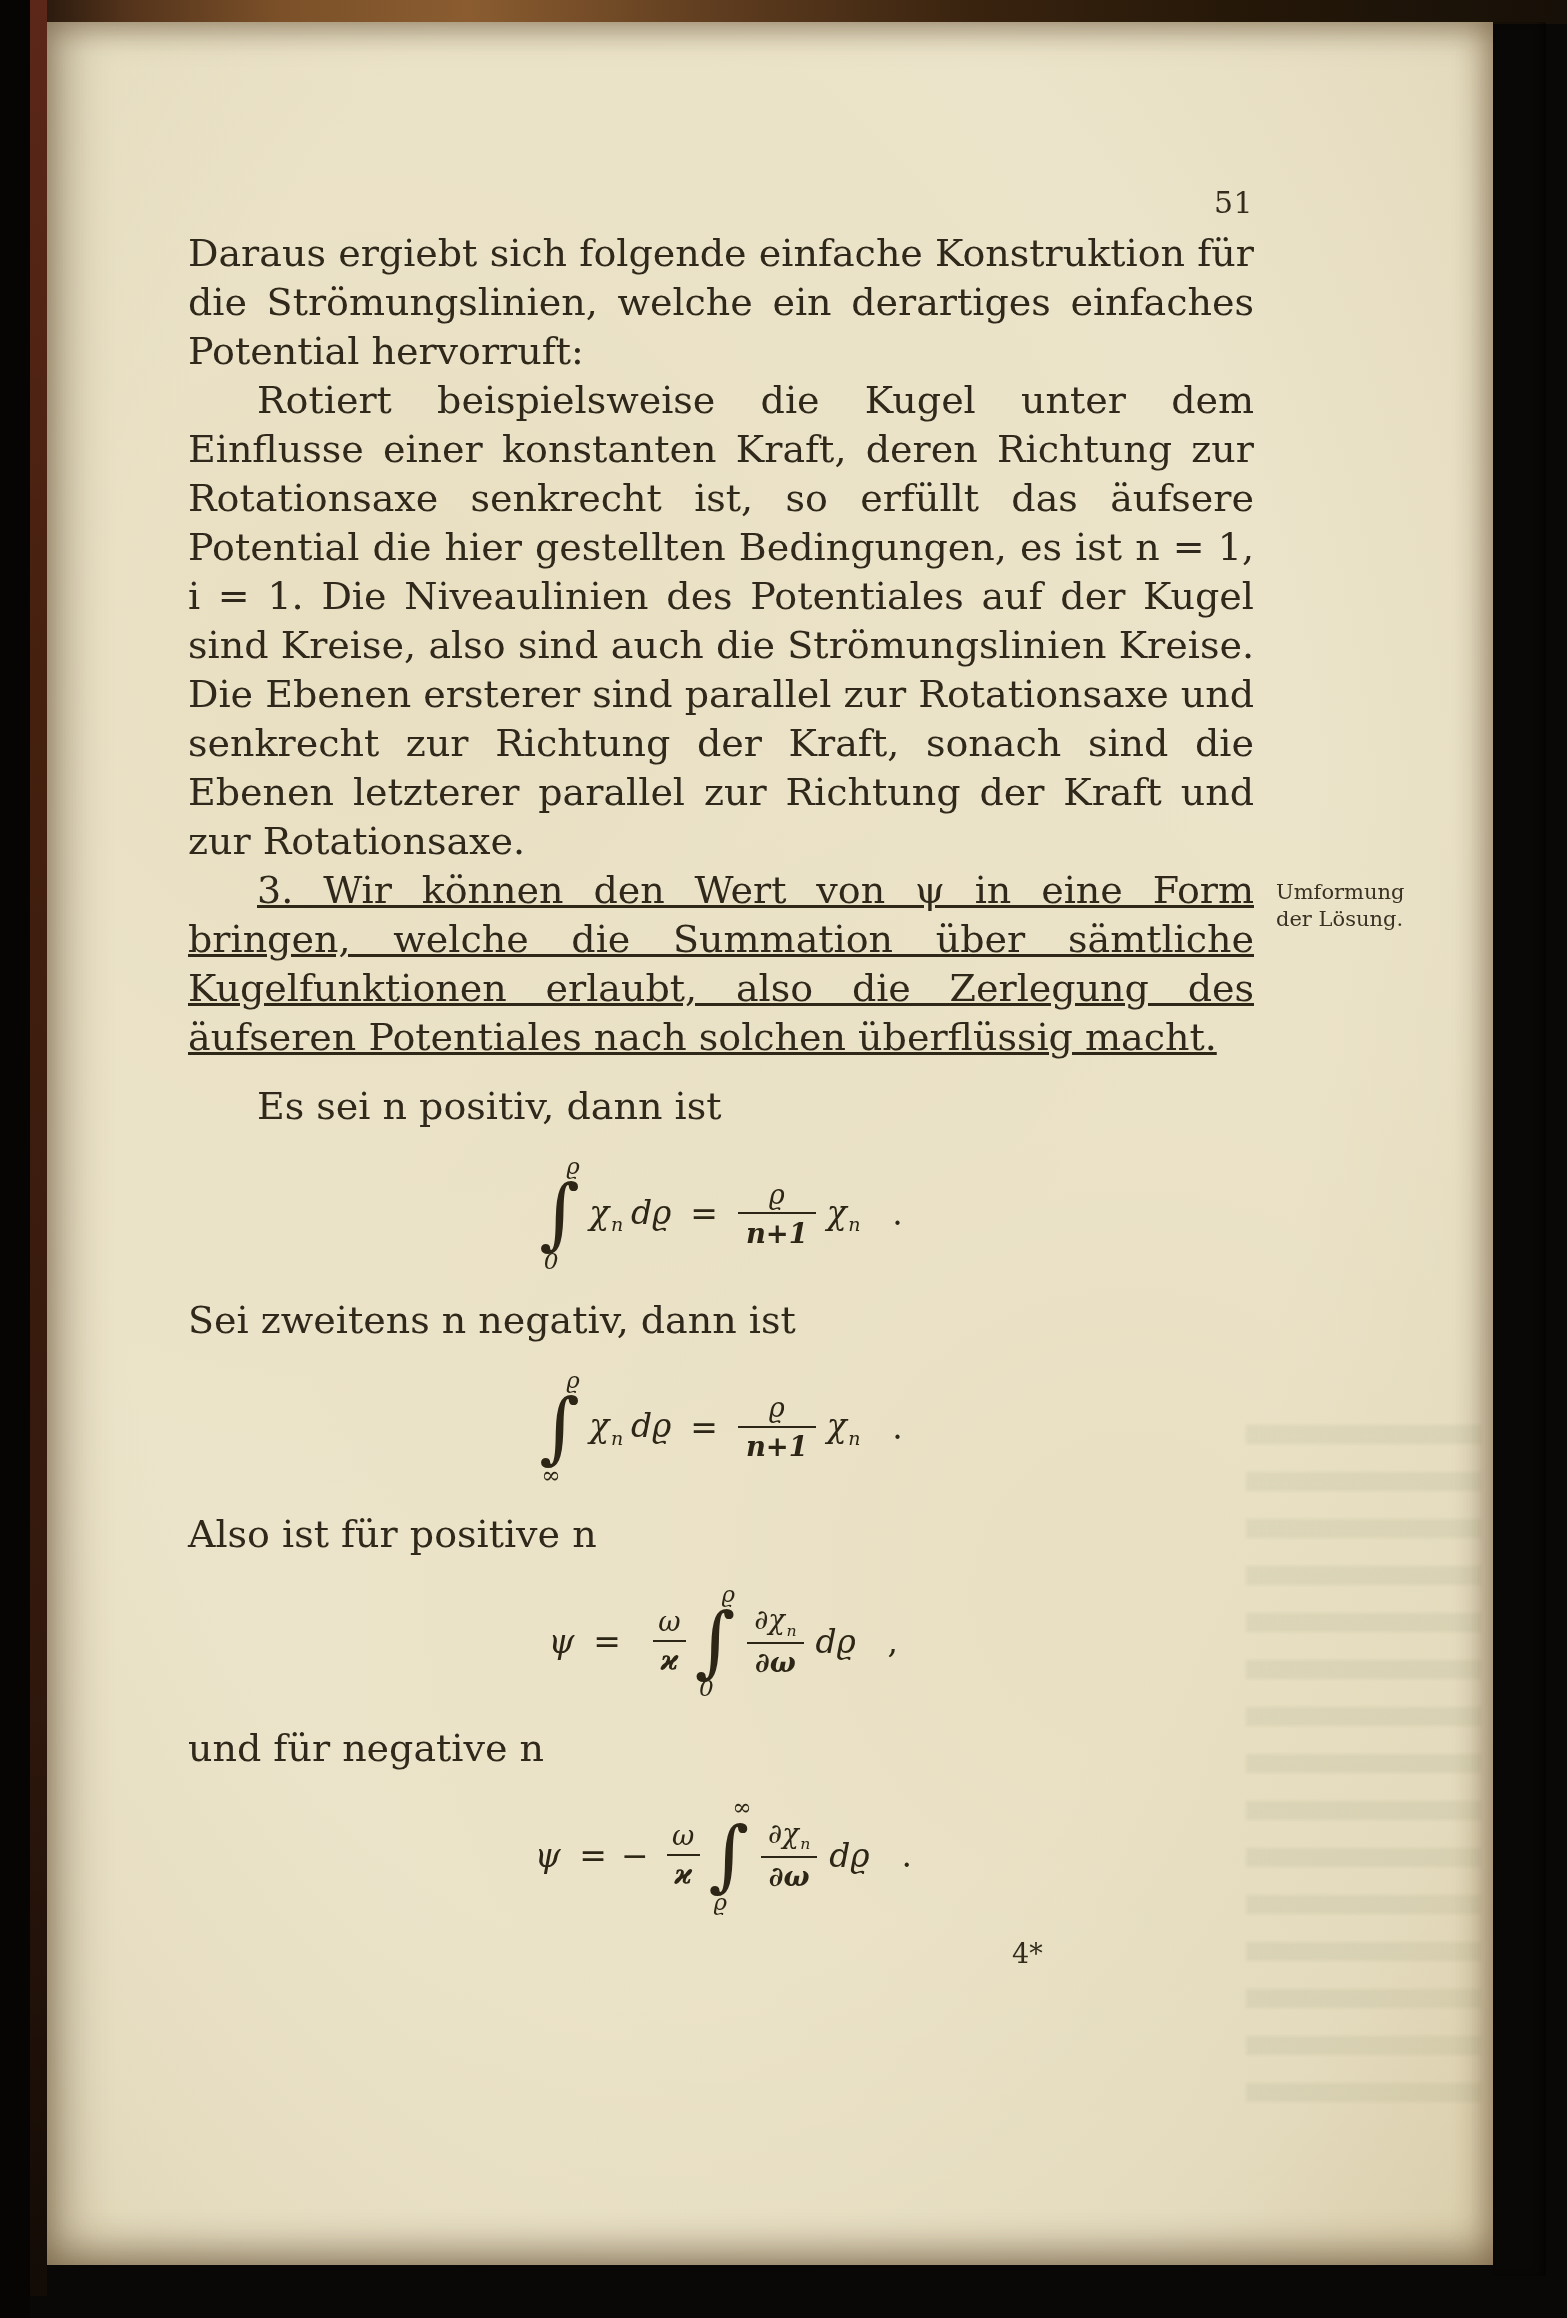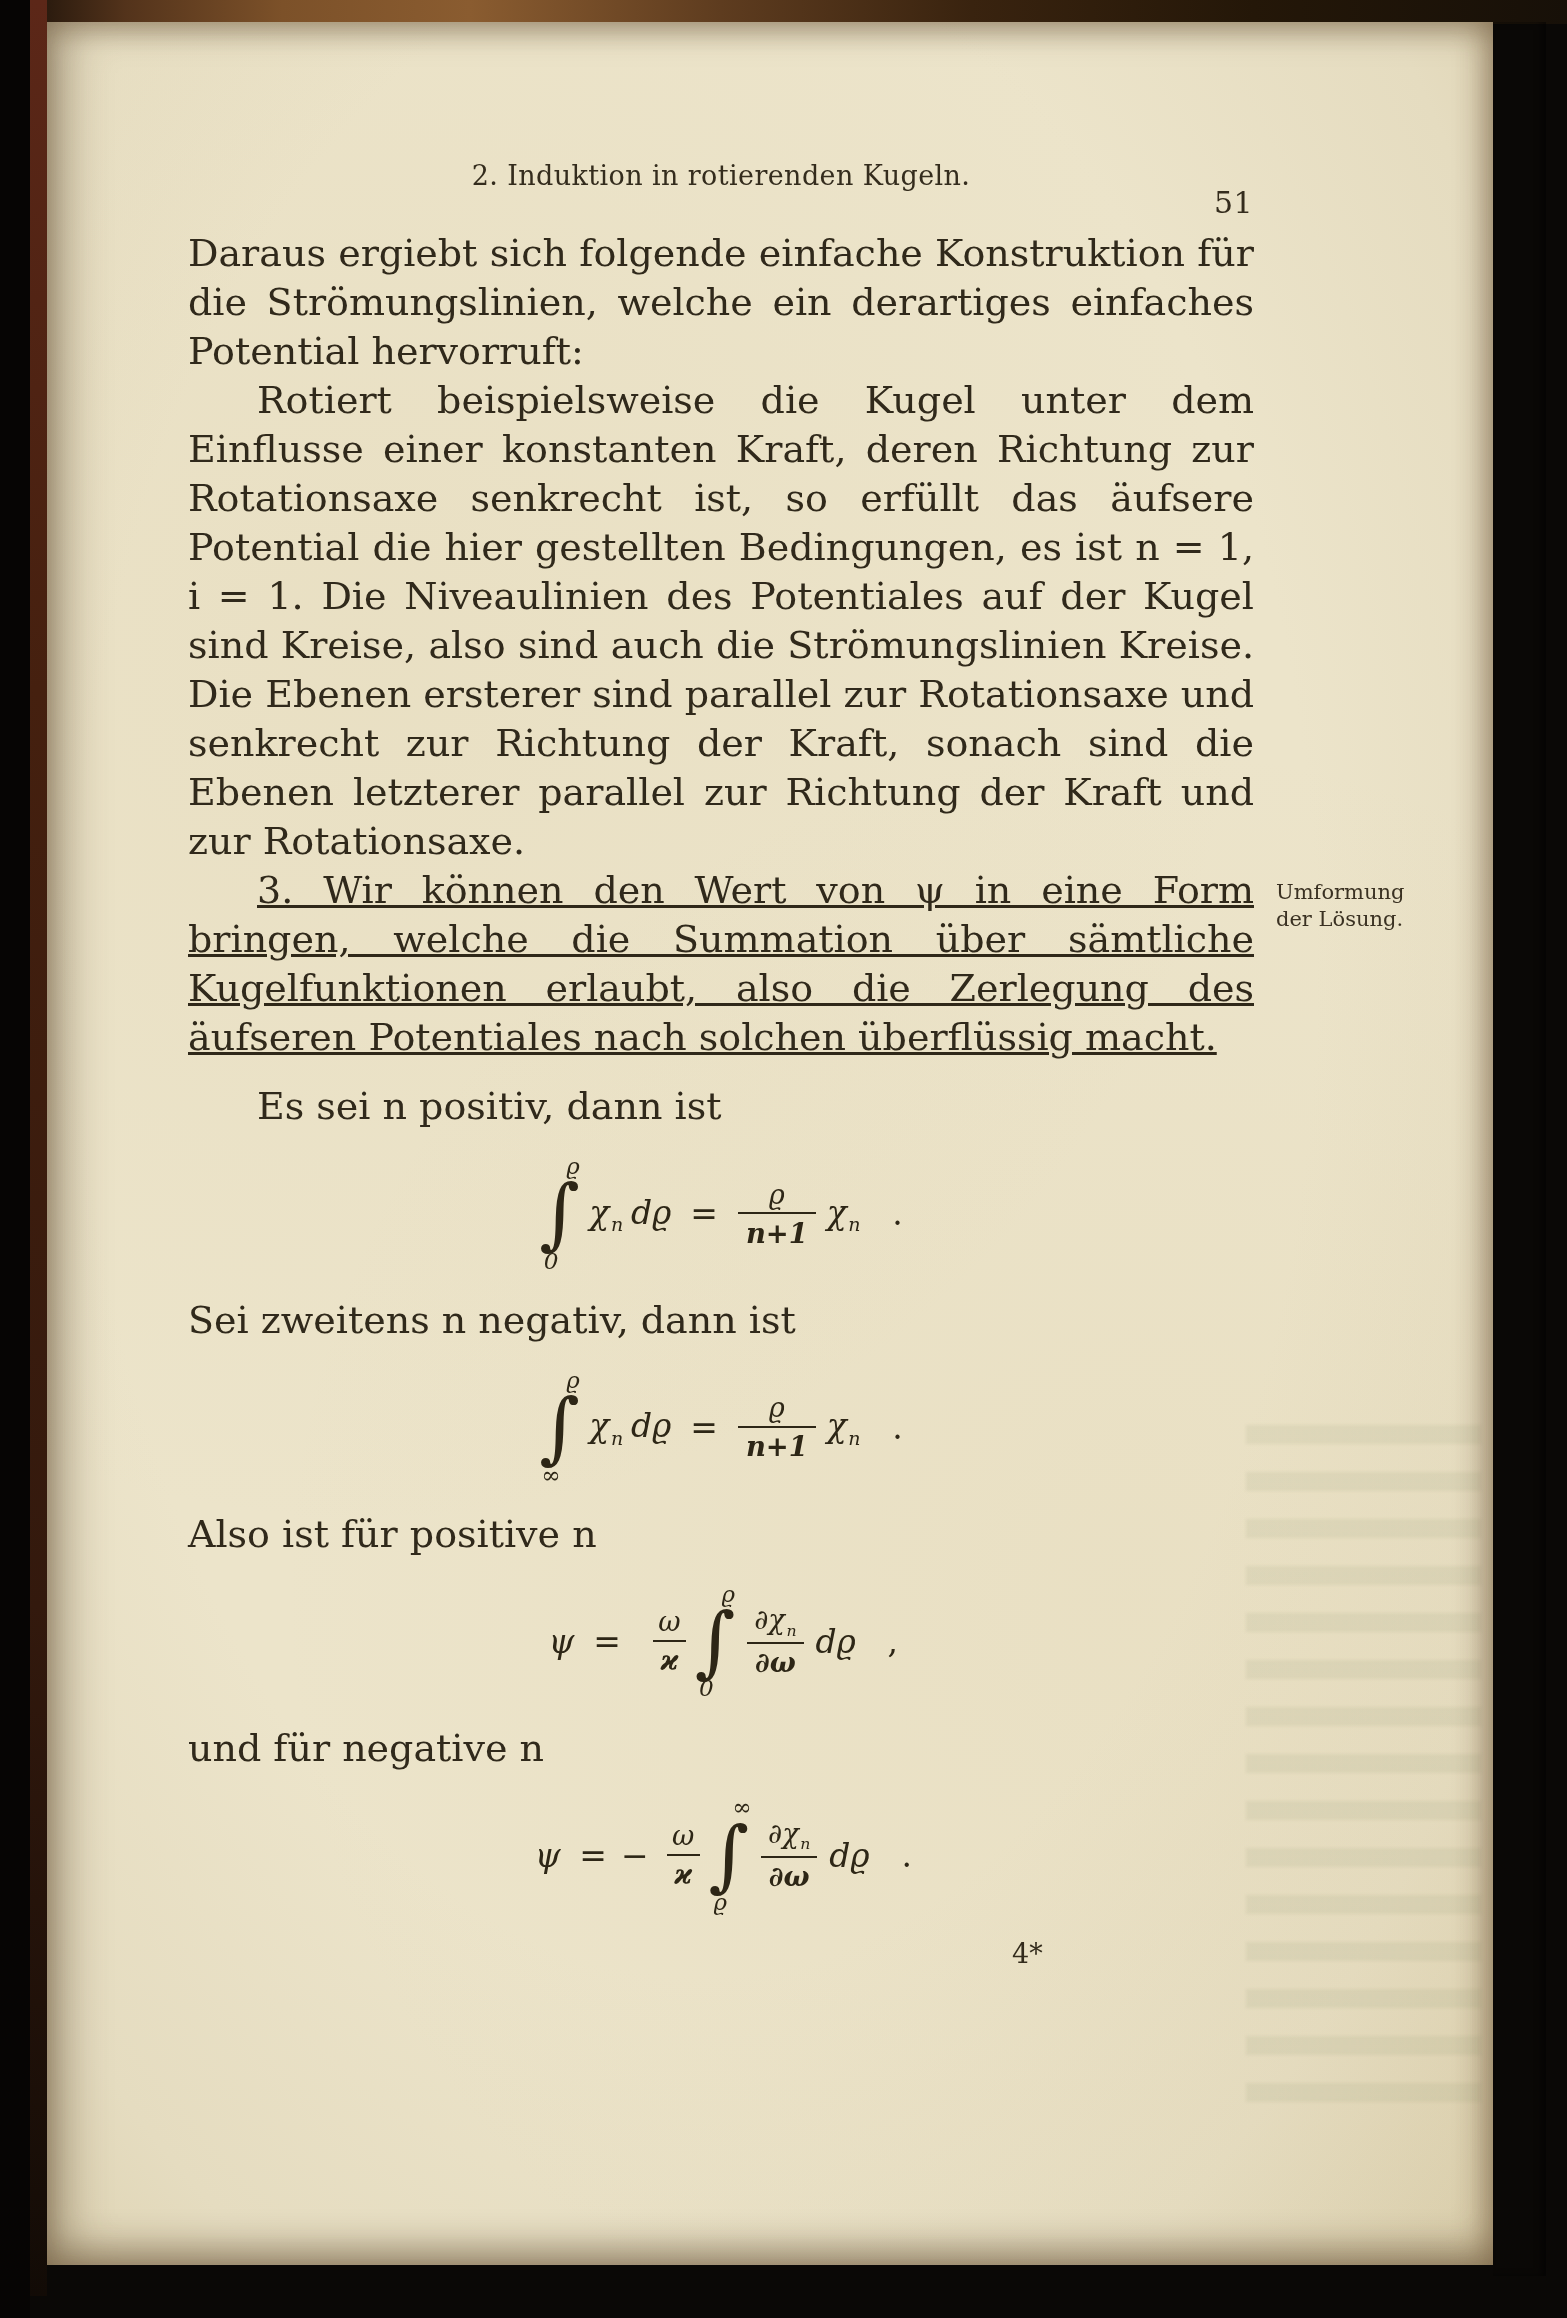"2. Induktion in rotierenden Kugeln." span { html: <span>2. Induktion in rotierenden Kugeln.</span> -> none }
